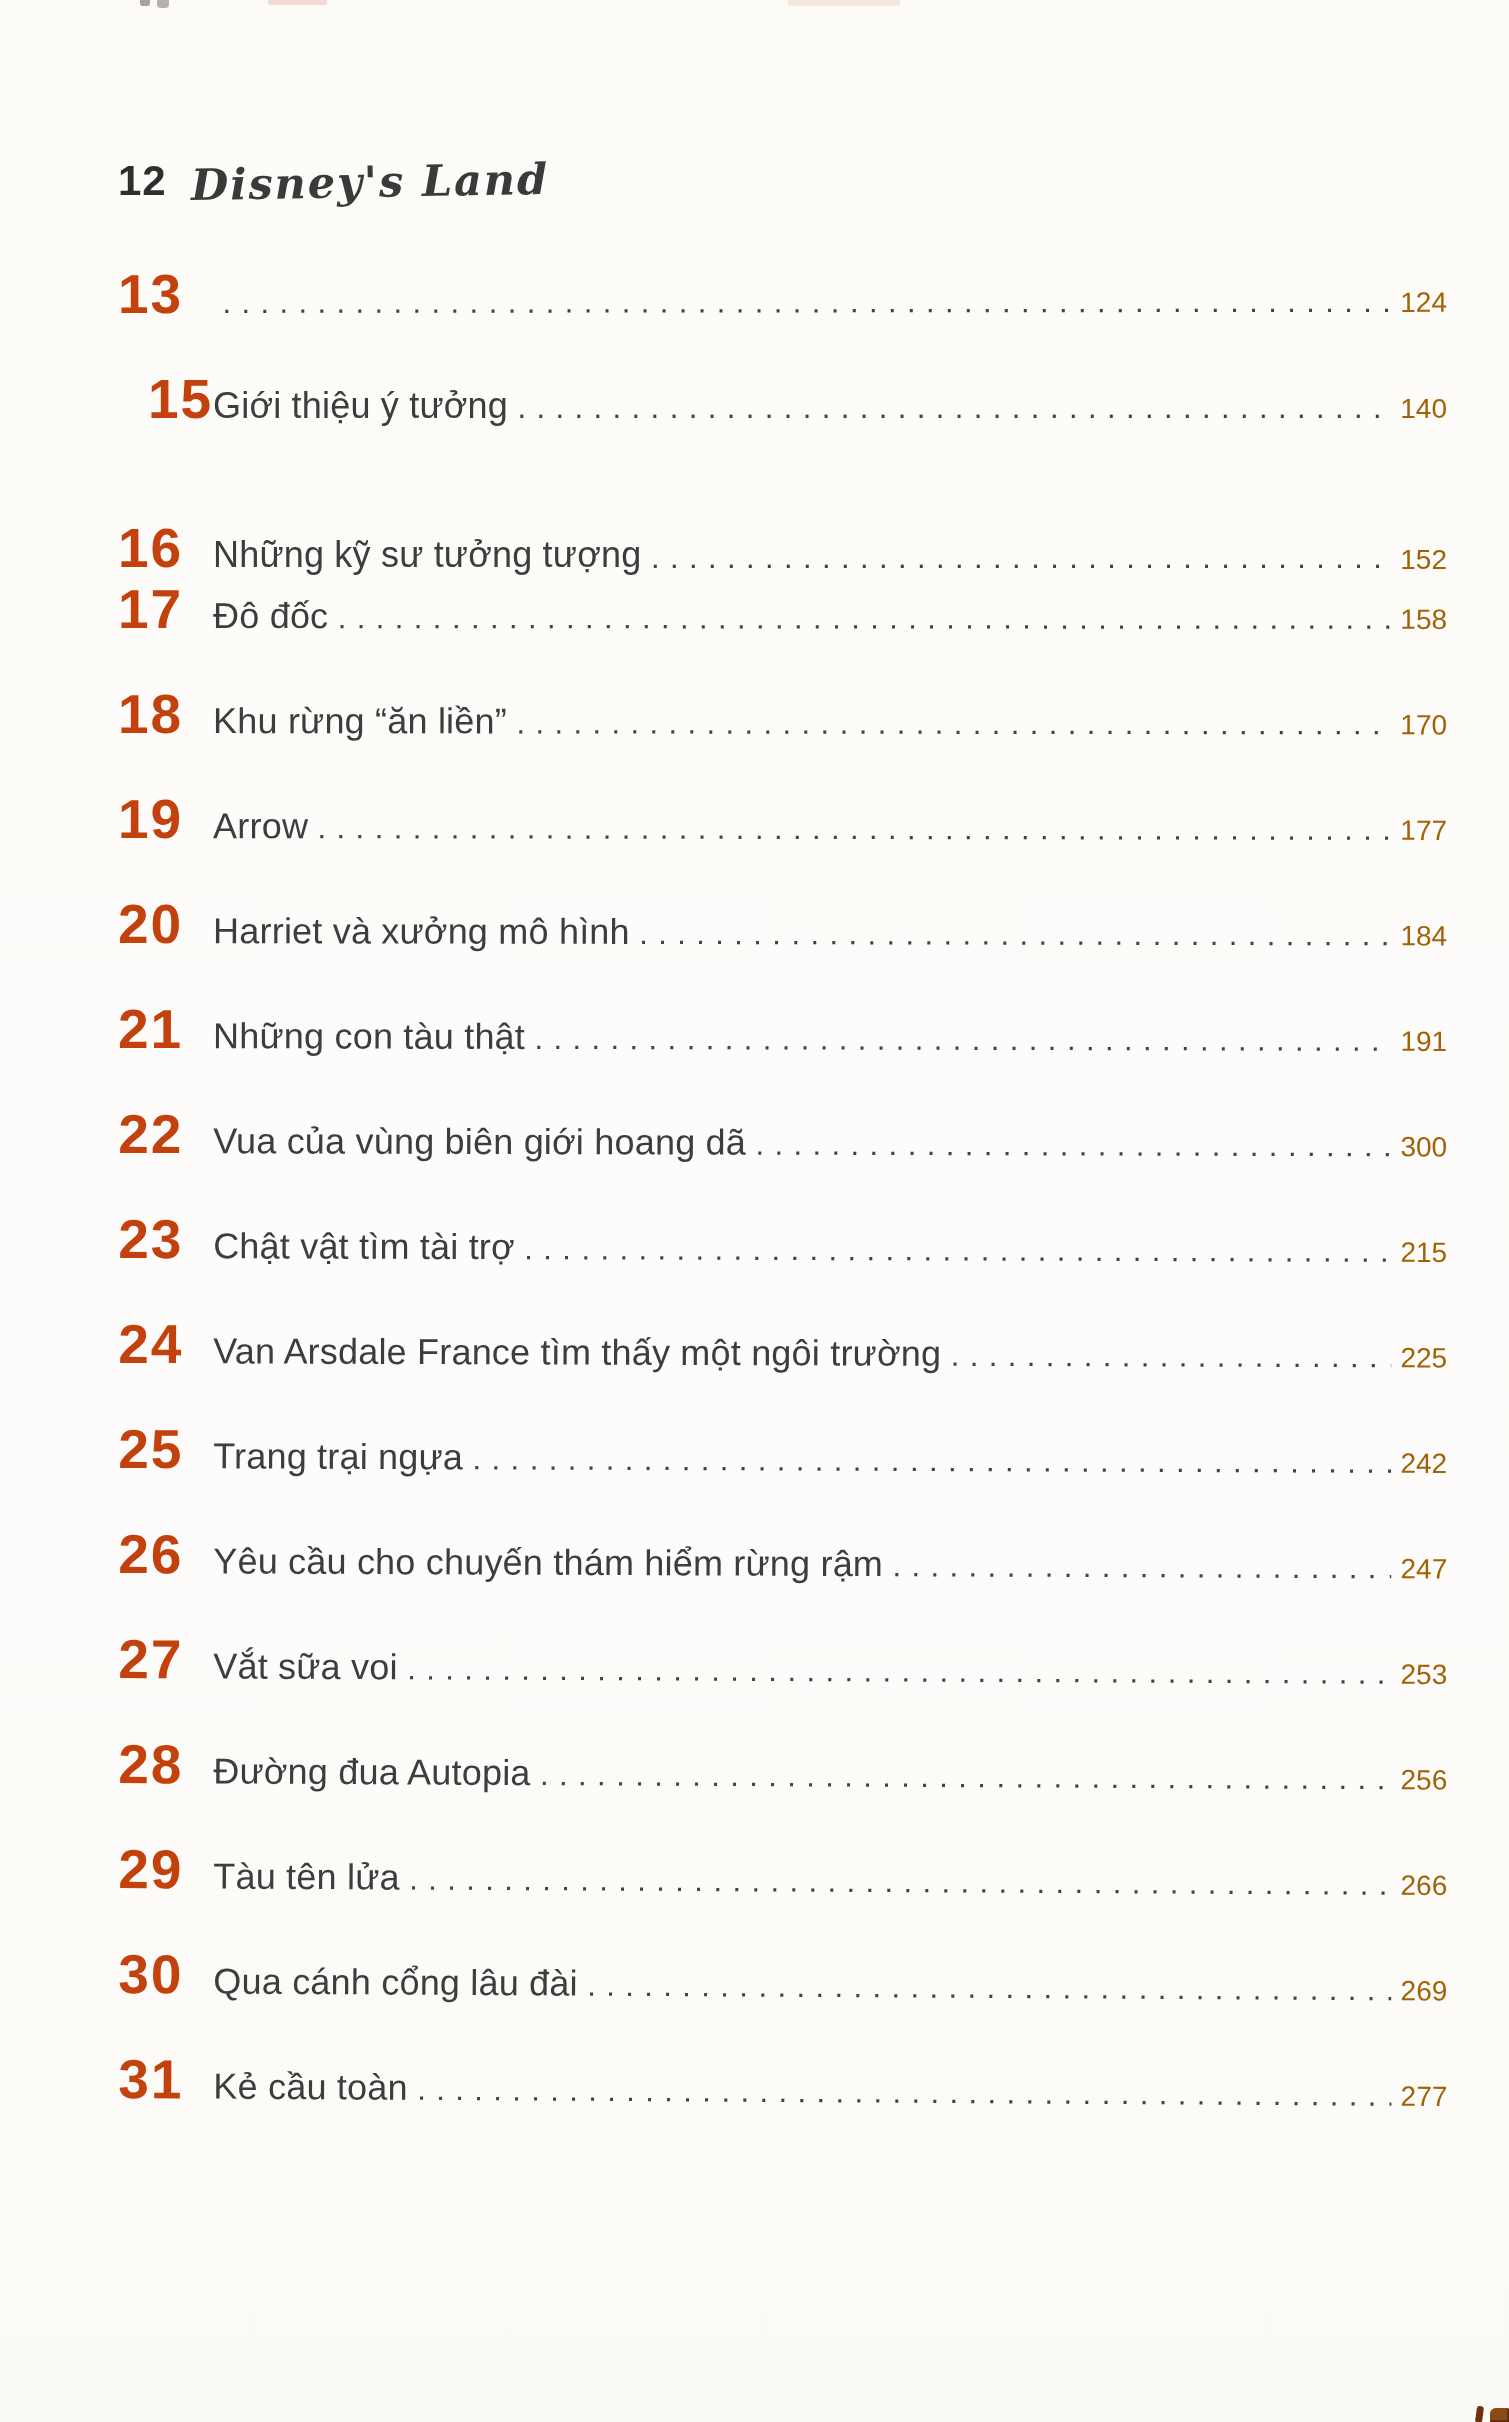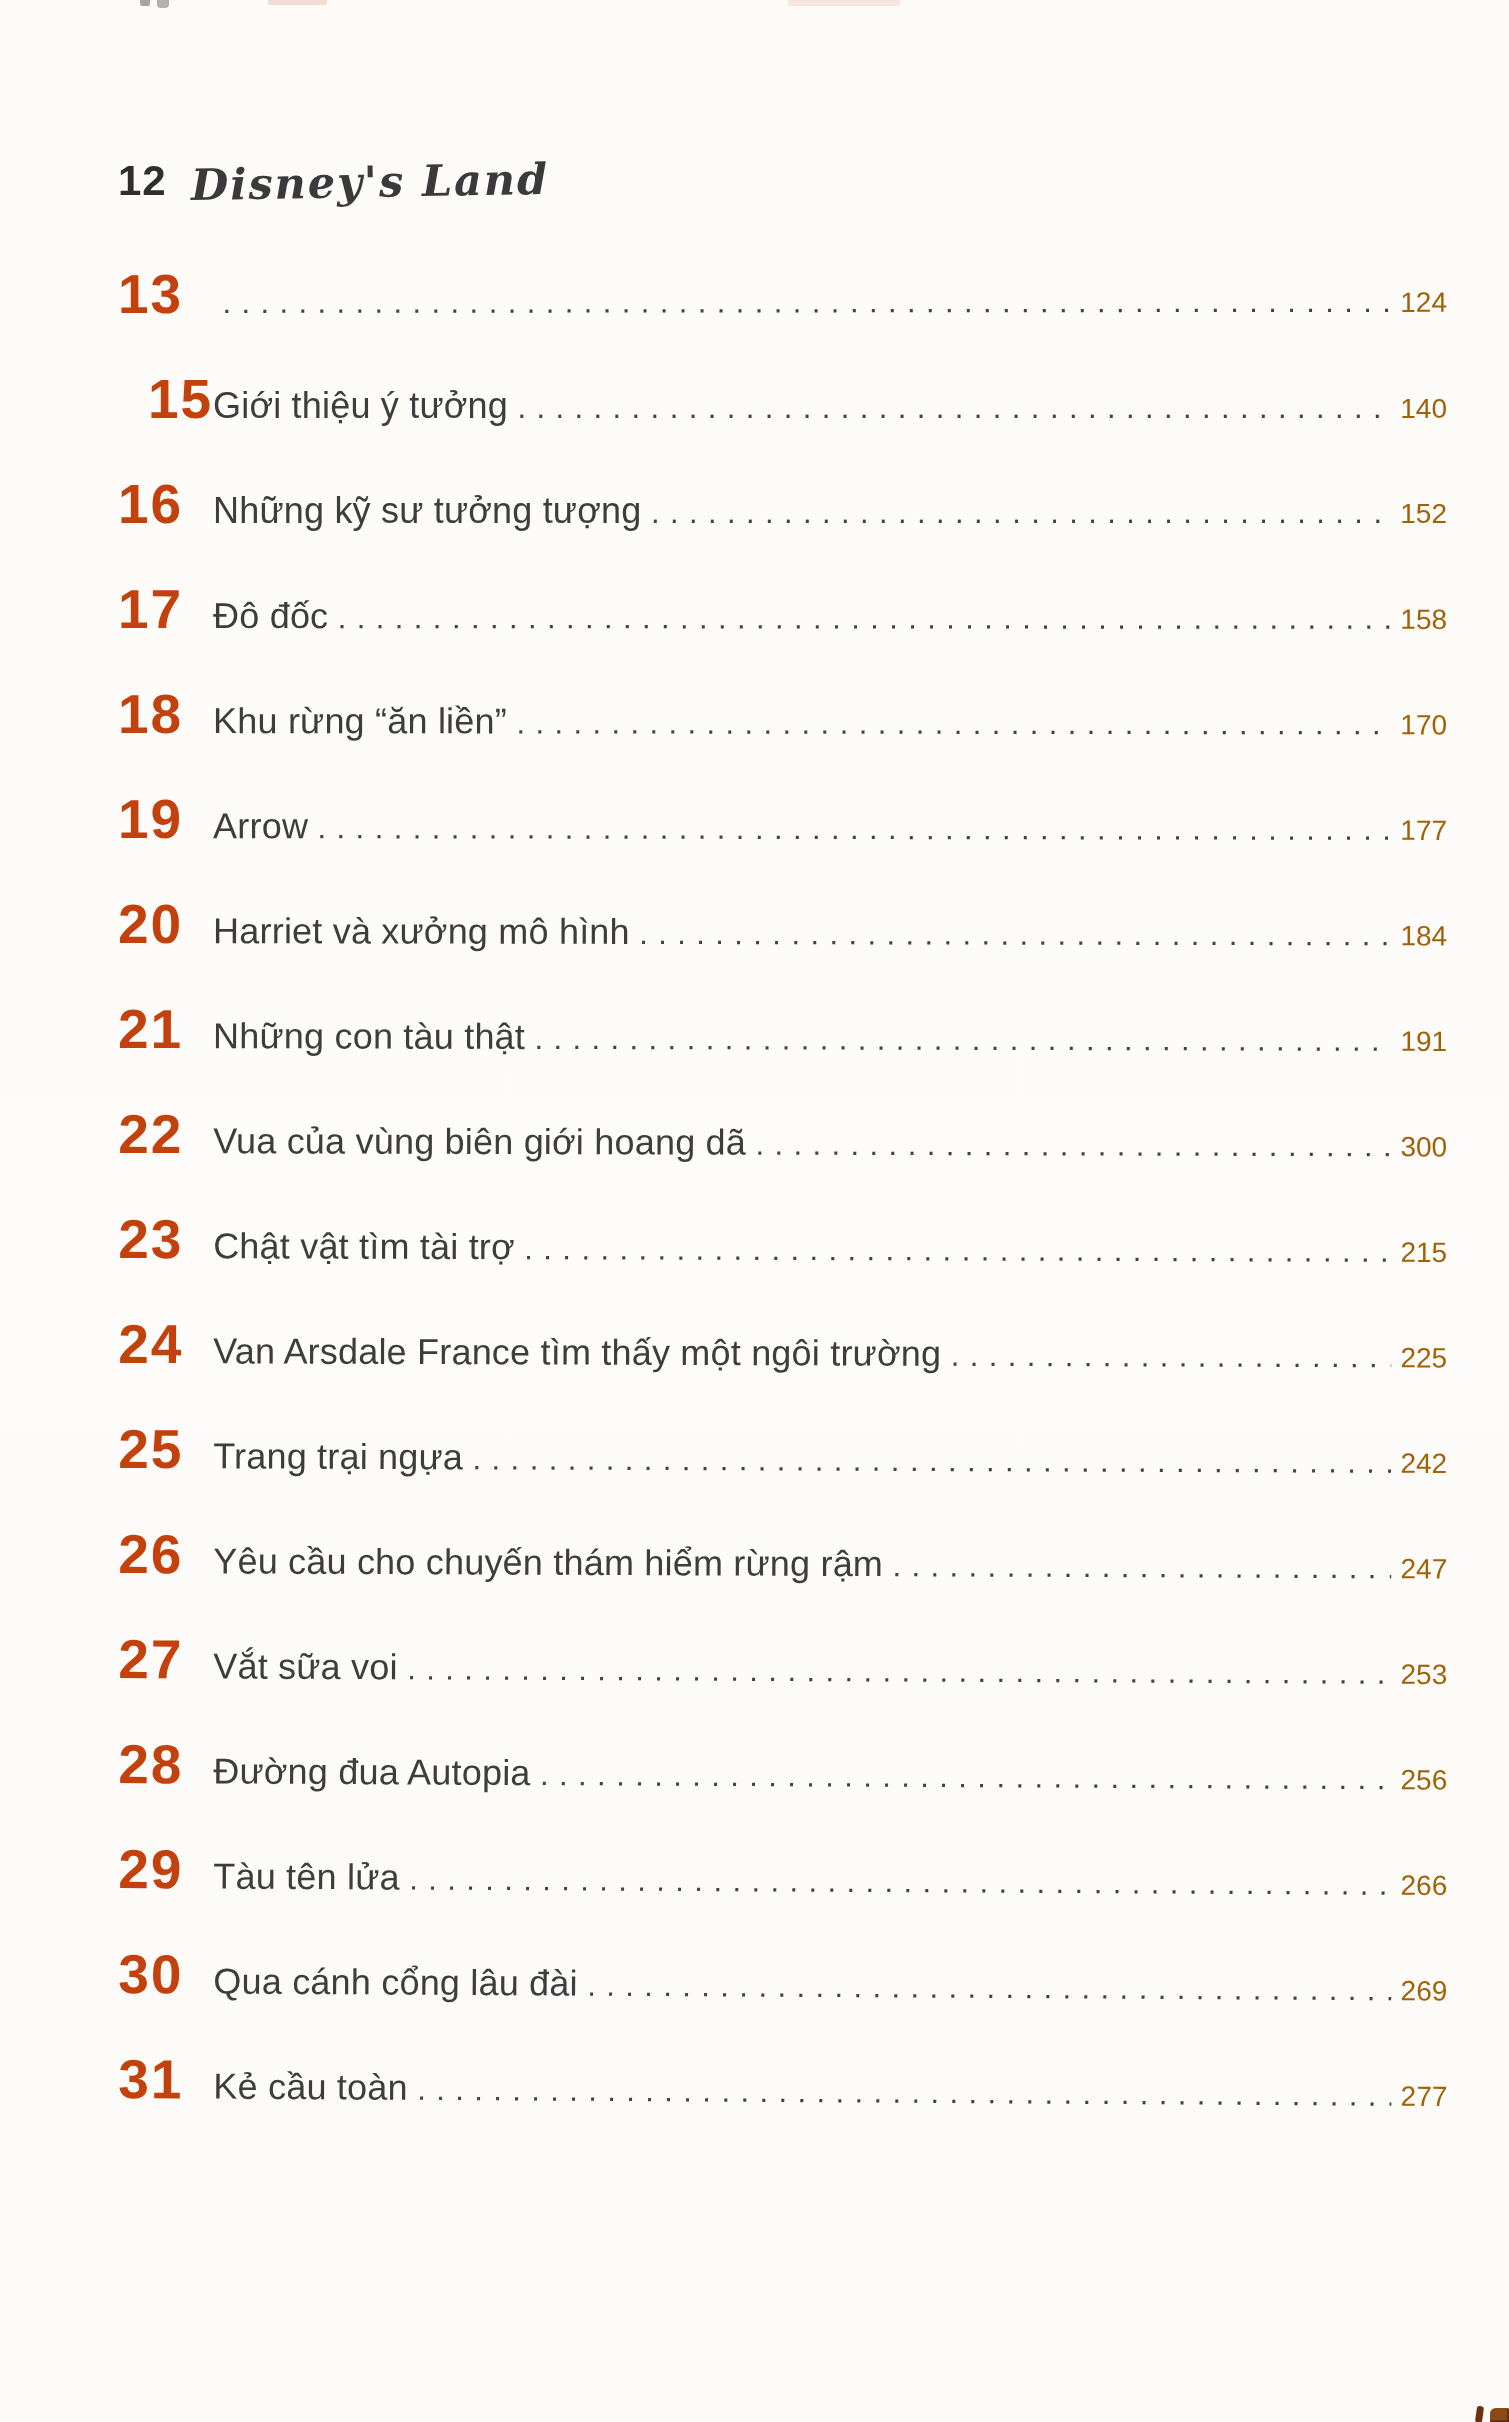"16" div.toc-row { align-items: none -> flex-end }
